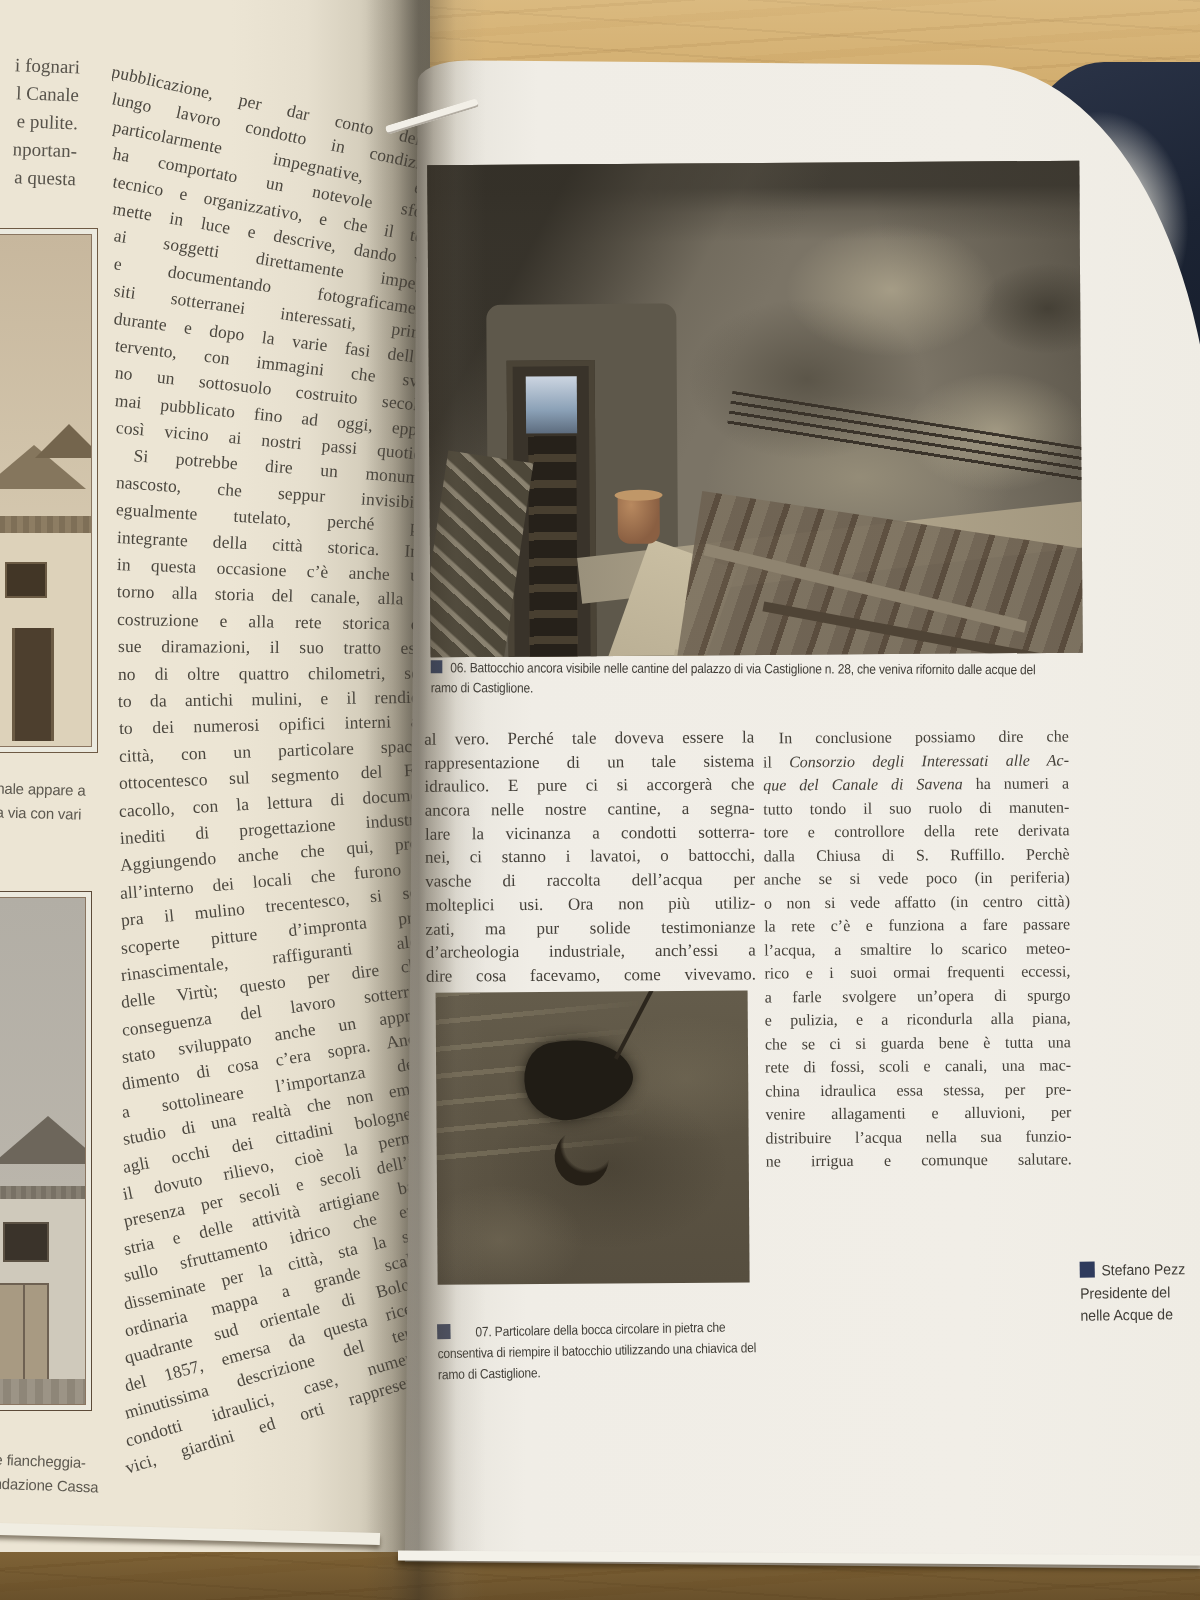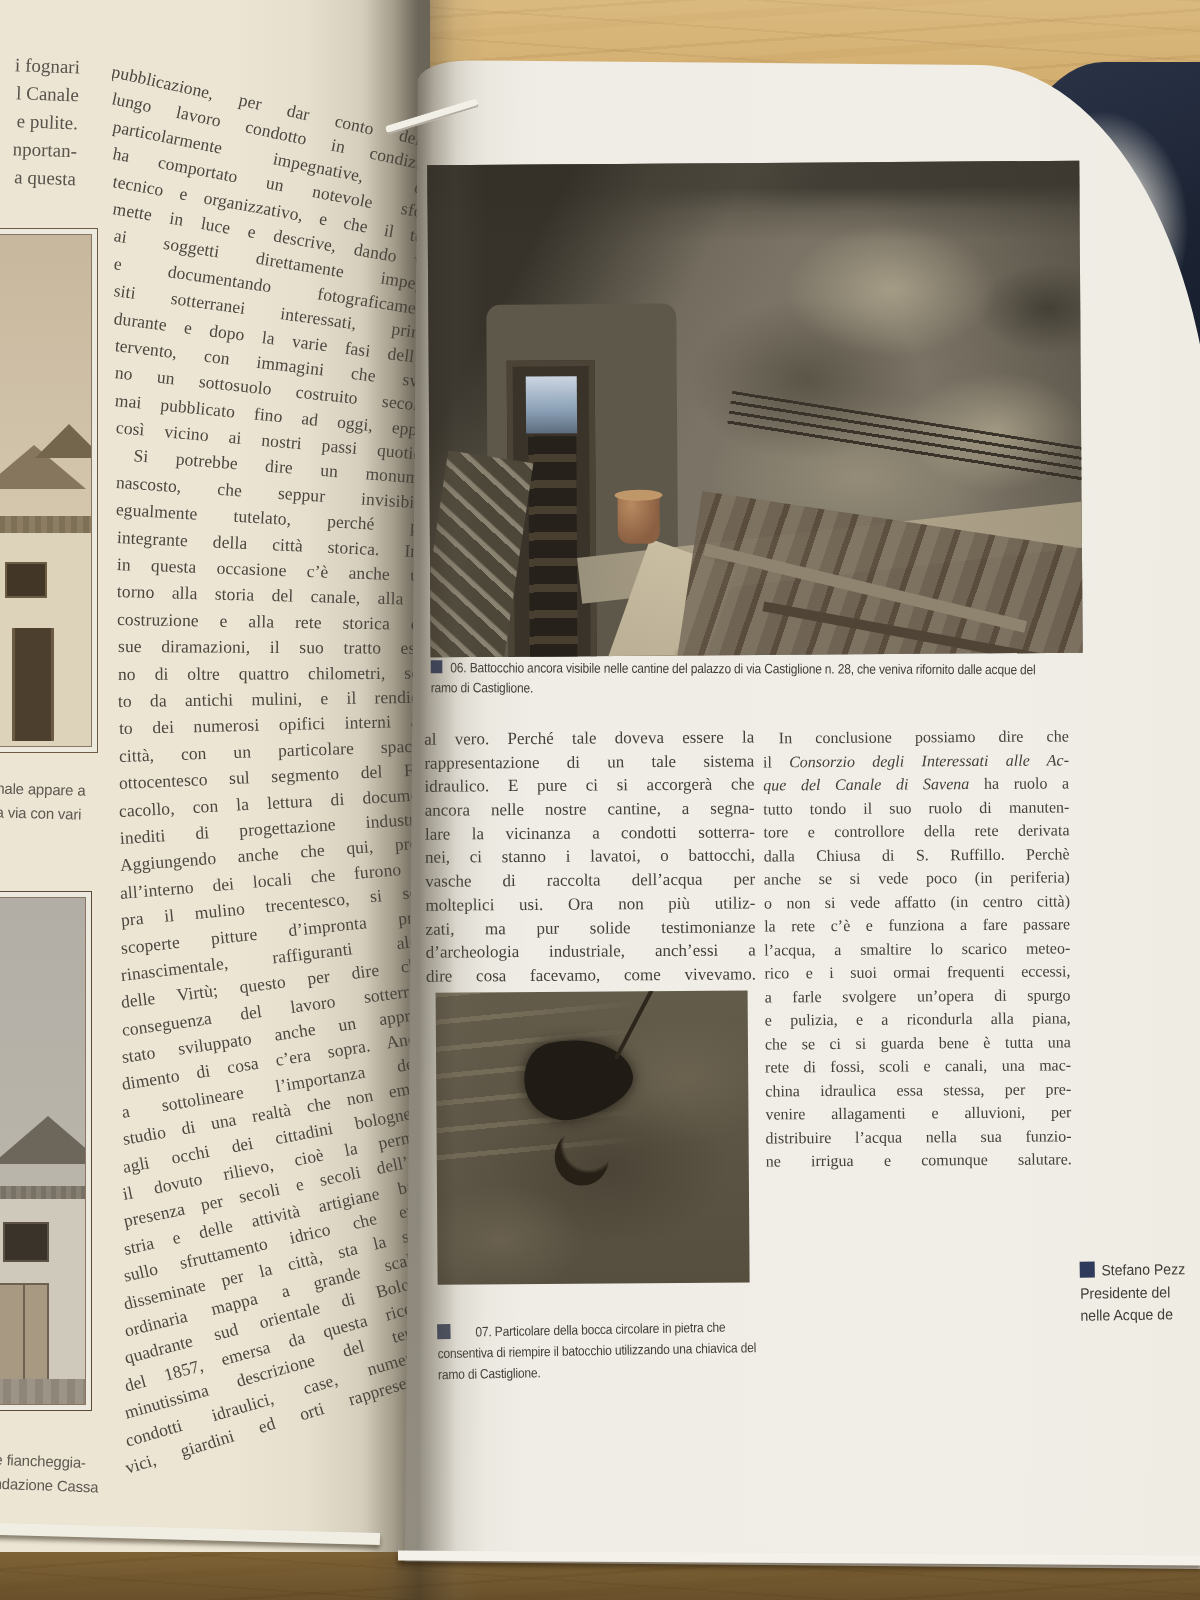"ha ruolo a" span { text: ruolo -> numeri }
